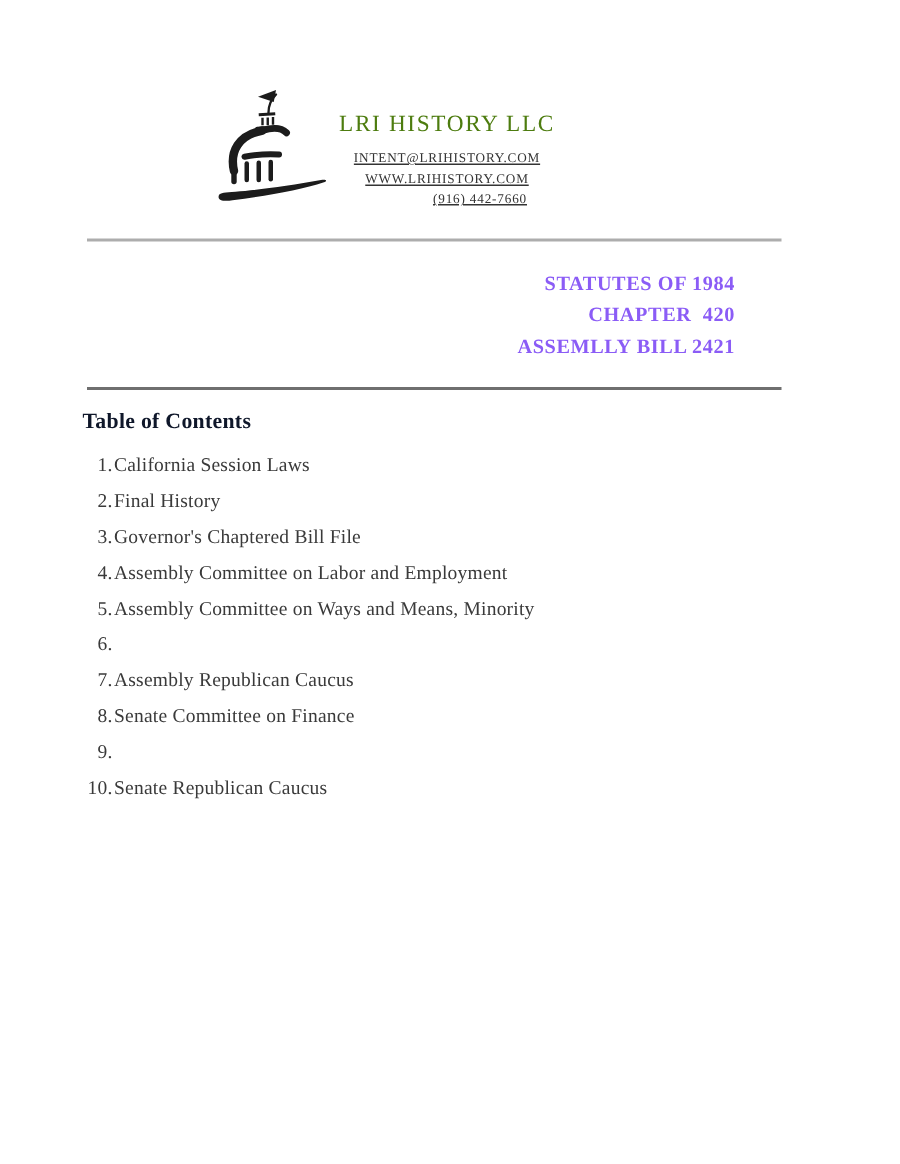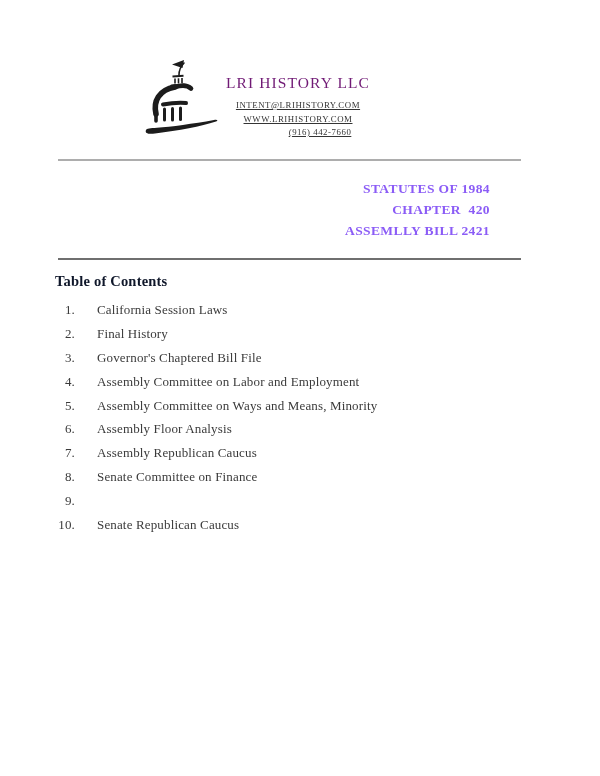"LRI HISTORY LLC" .company-name { color: #701a75 -> #4d7c0f }
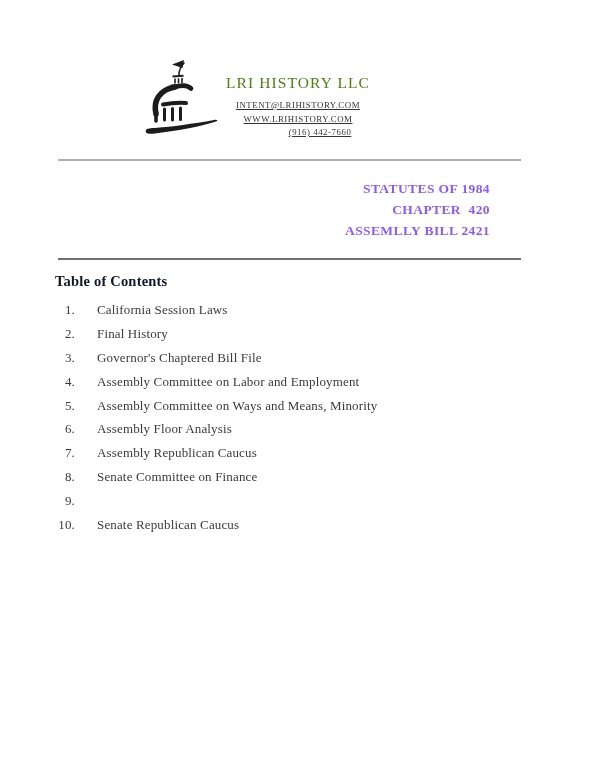"California Session Laws" .toc-label { margin-left: 22px -> 1px }
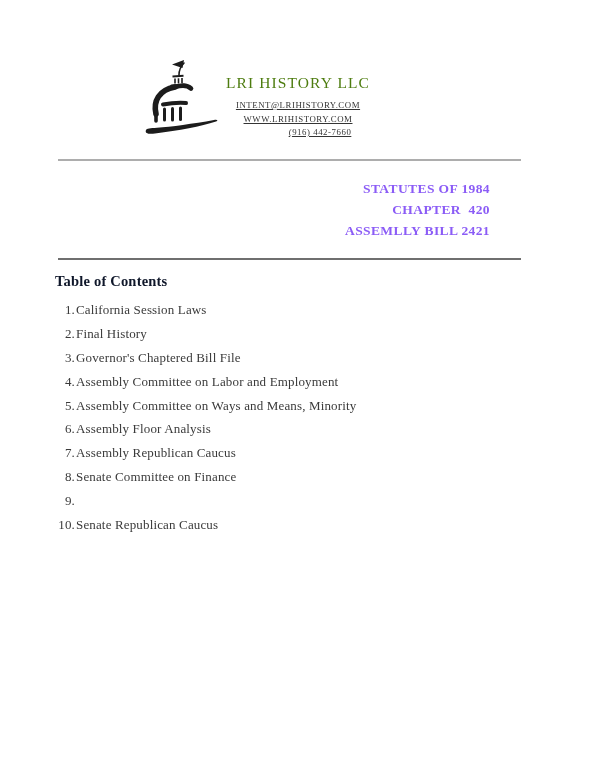"Assembly Floor Analysis" span.toc-label { html: <span>Assembly Floor Analysis</span> -> none }
